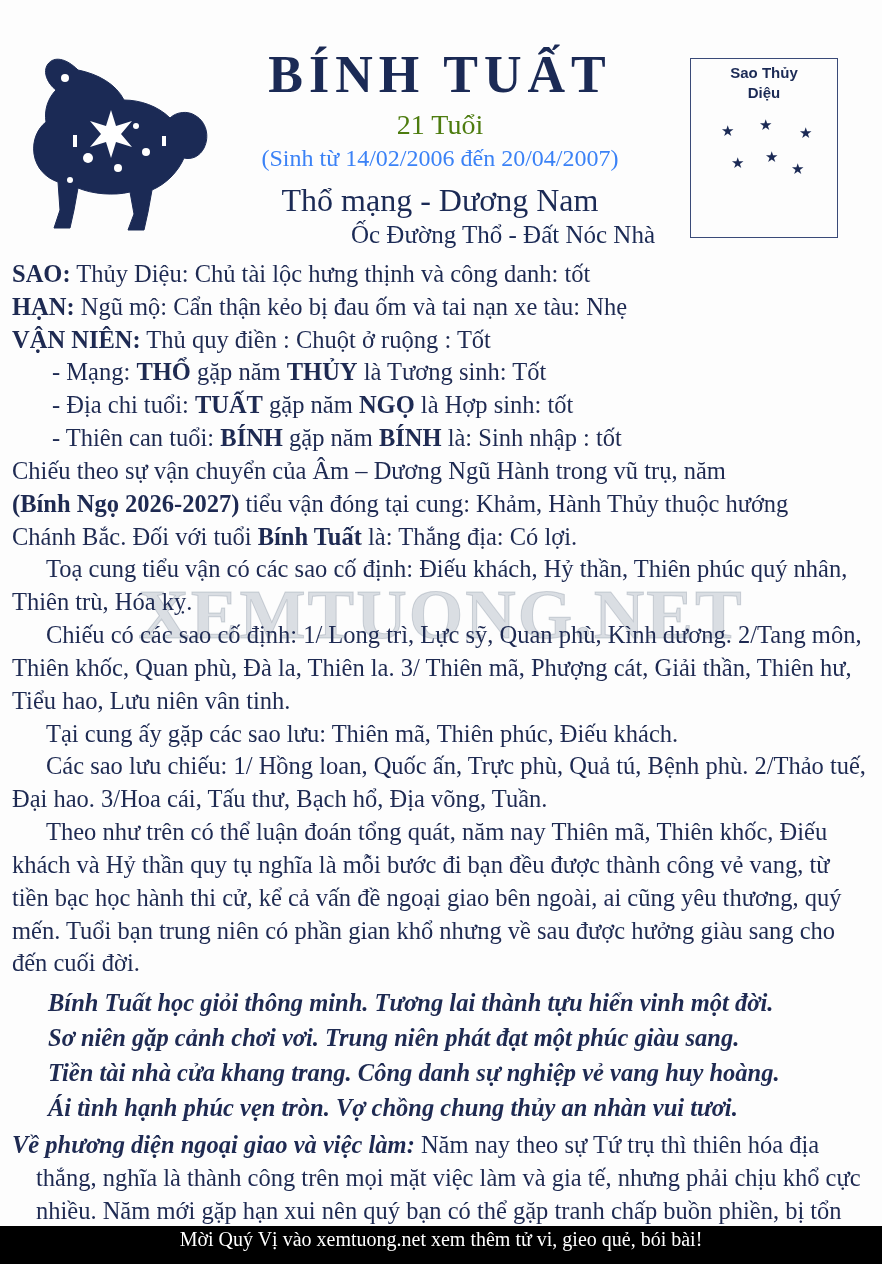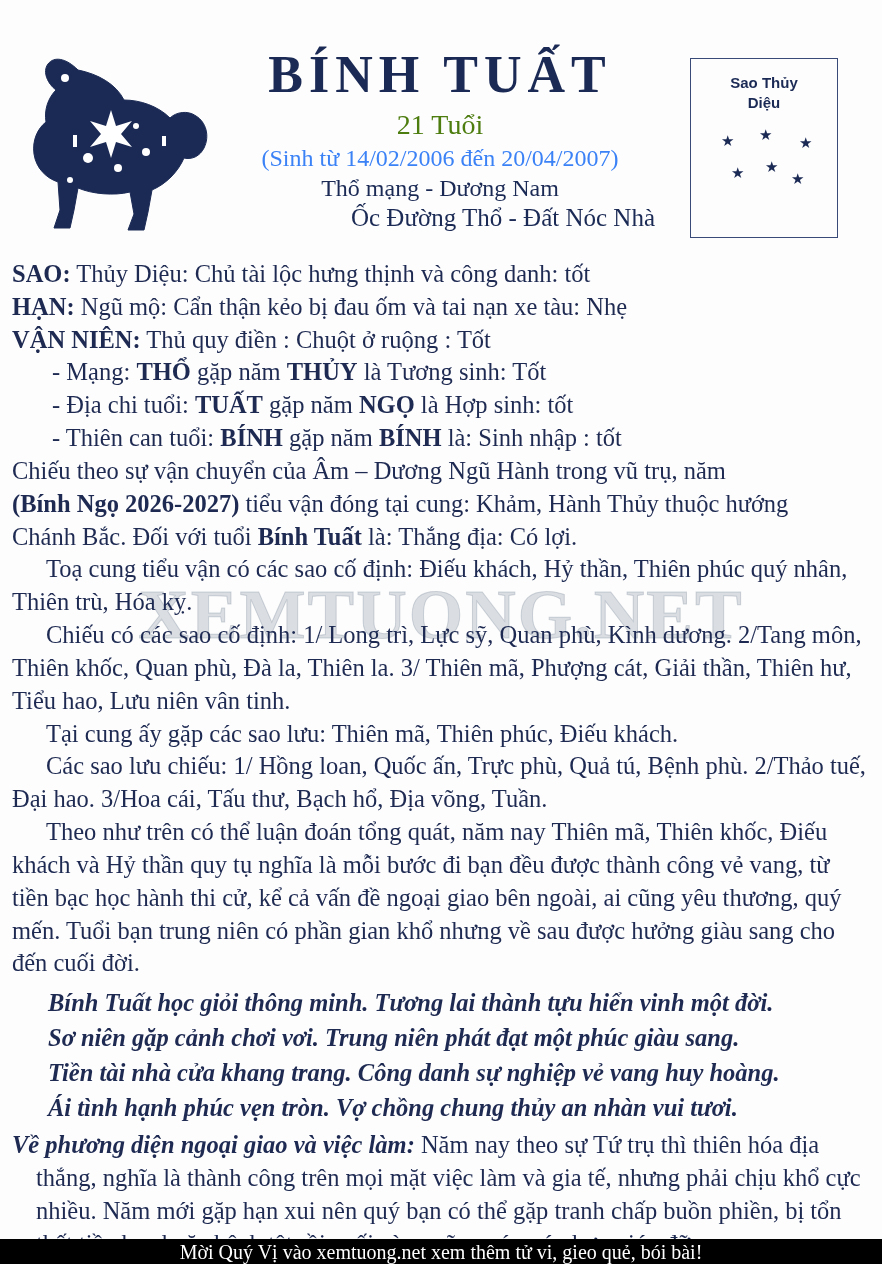"Sao Thủy" #star-box-title { margin-top: 14px -> 4px }
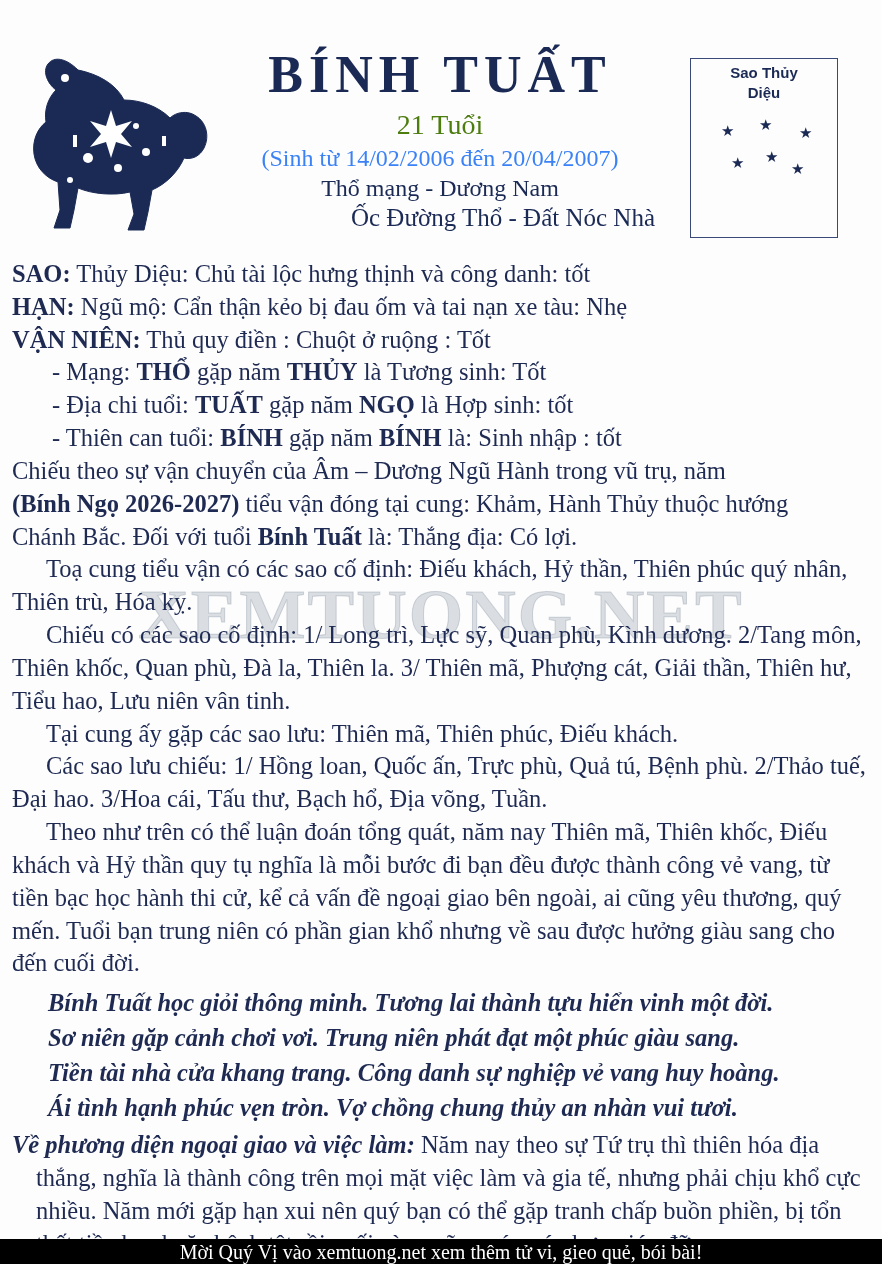"Thổ mạng - Dương Nam" #destiny-line { font-size: 24px -> 32px; margin-top: 3px -> 10px }
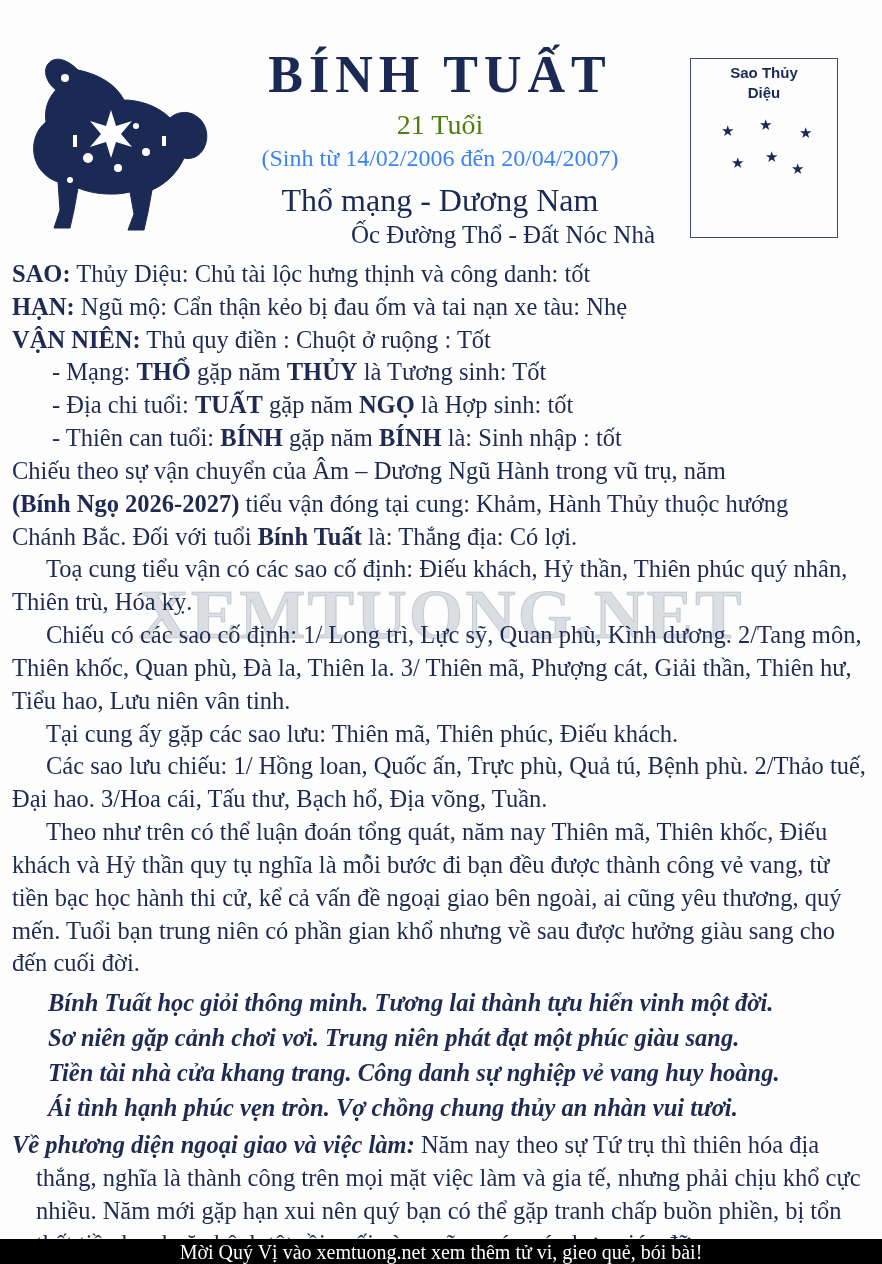"Mời Quý Vị vào xemtuong.net" #footer { height: 25px -> 38px }
